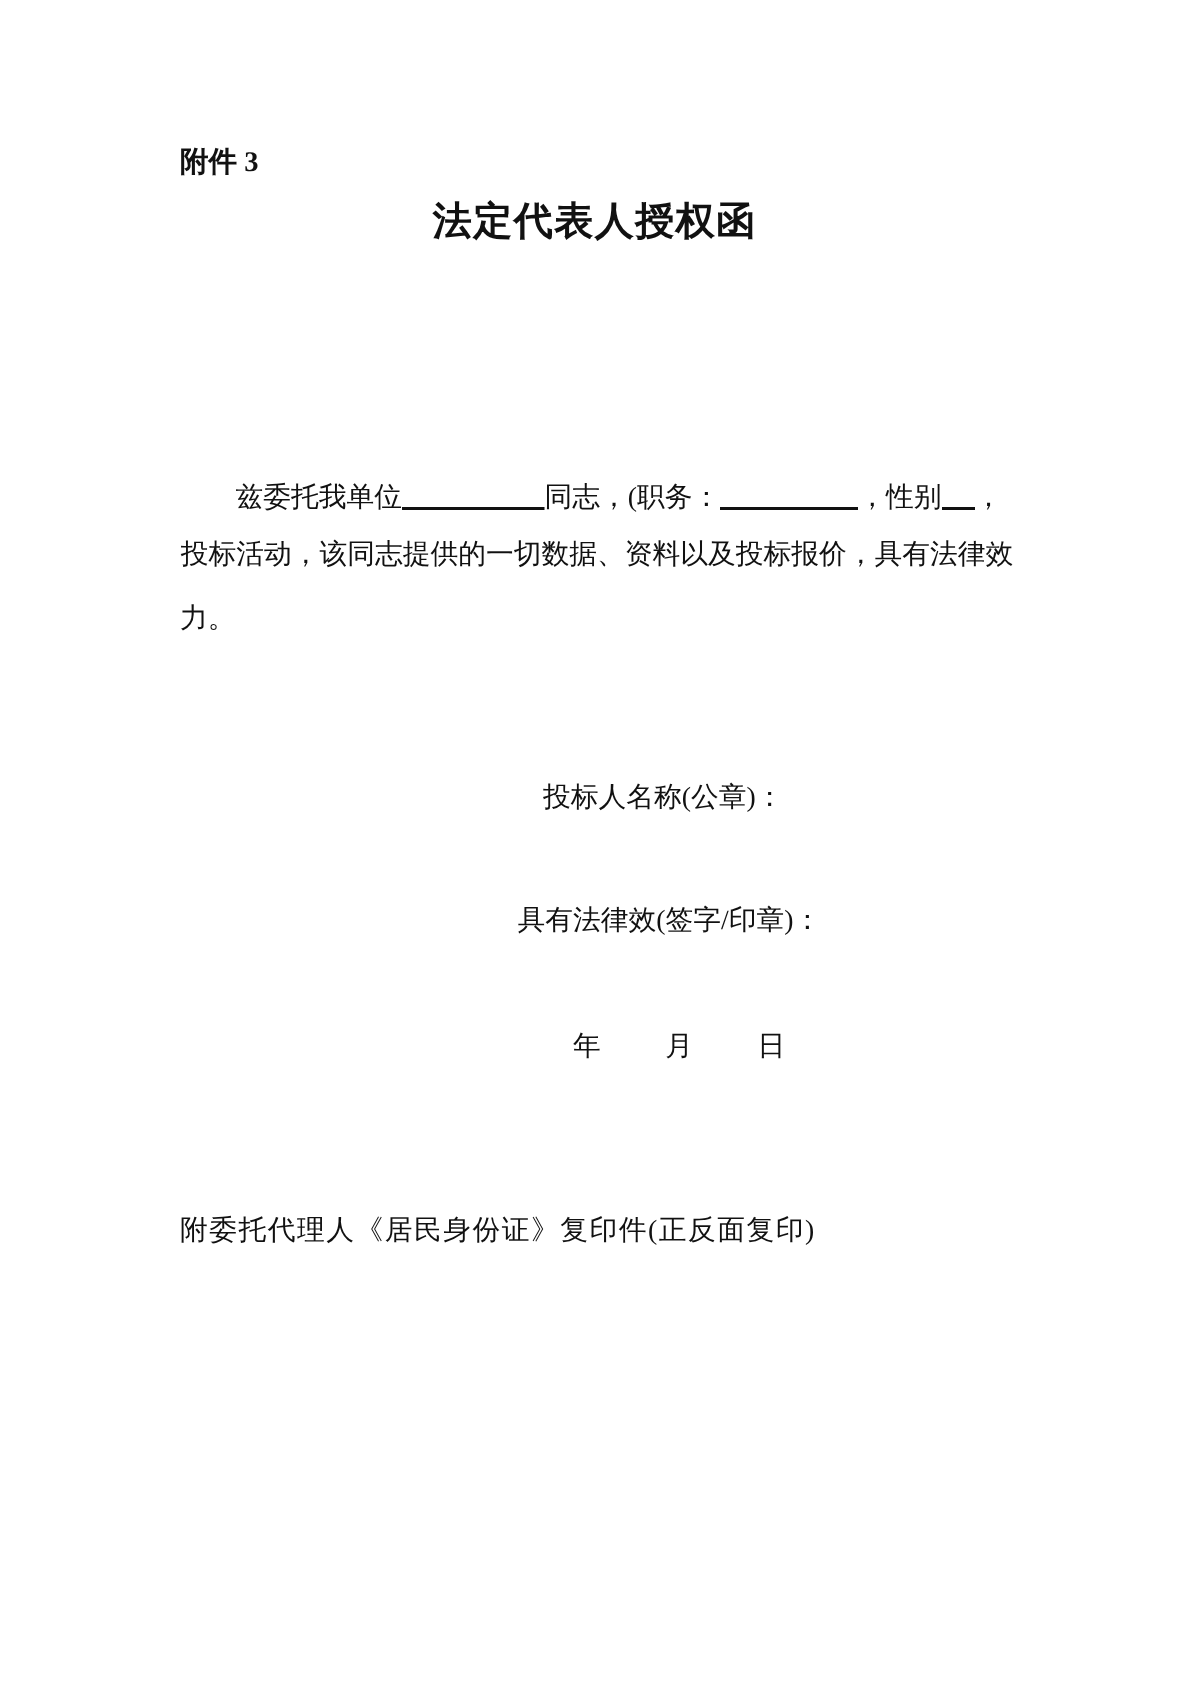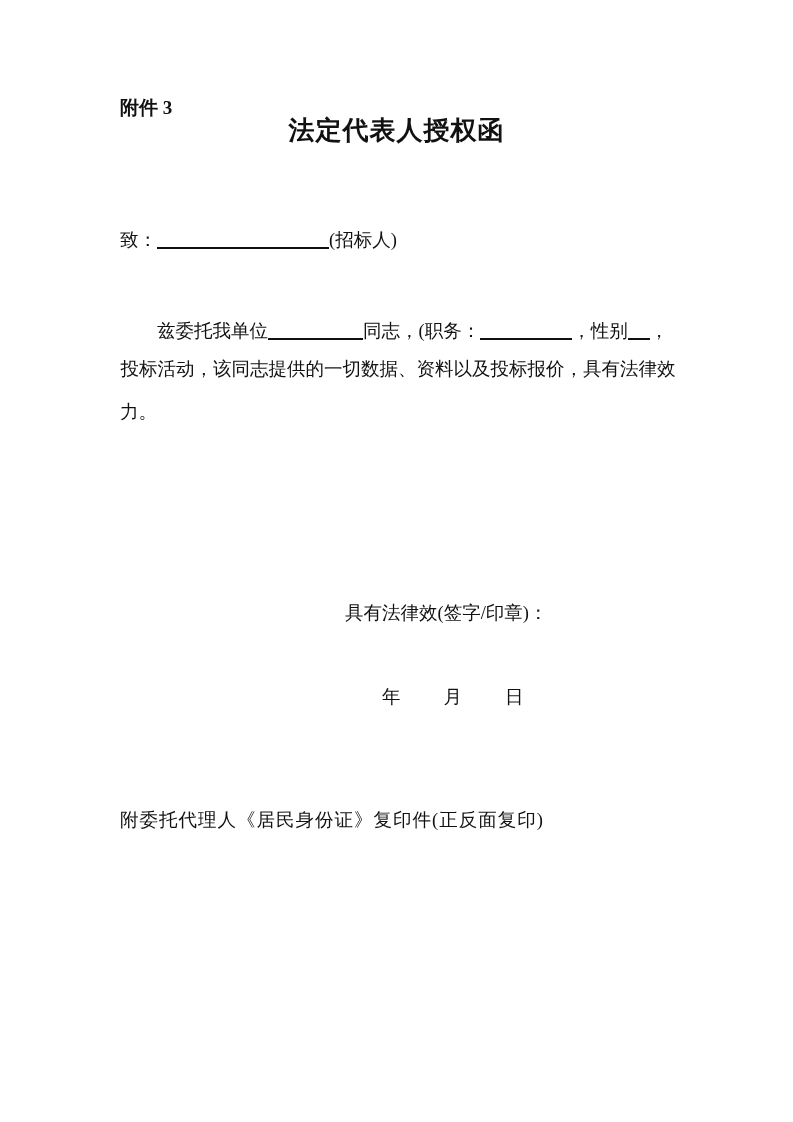"法定代表人授权函" .doc-title { top: 113px -> 130px }
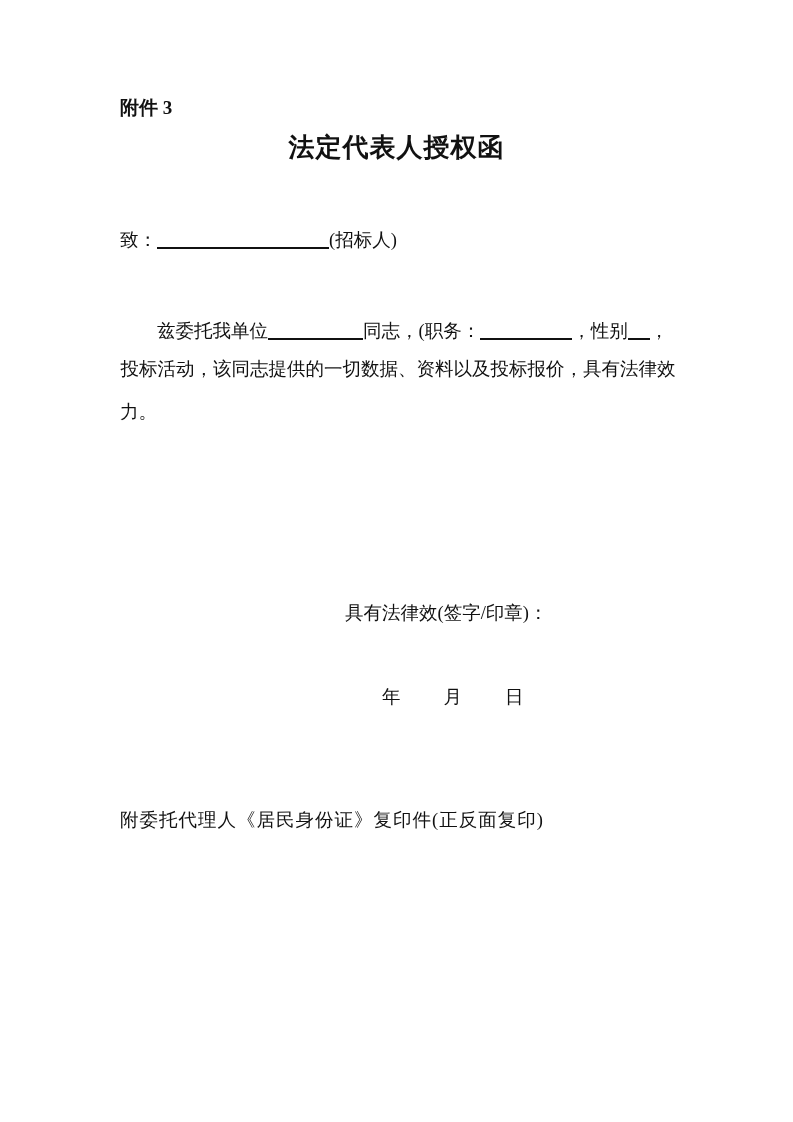"致： (招标人)" div.abs { html: <div> <span>致：</span><span></span><span>(招标人)</span> </div> -> none }
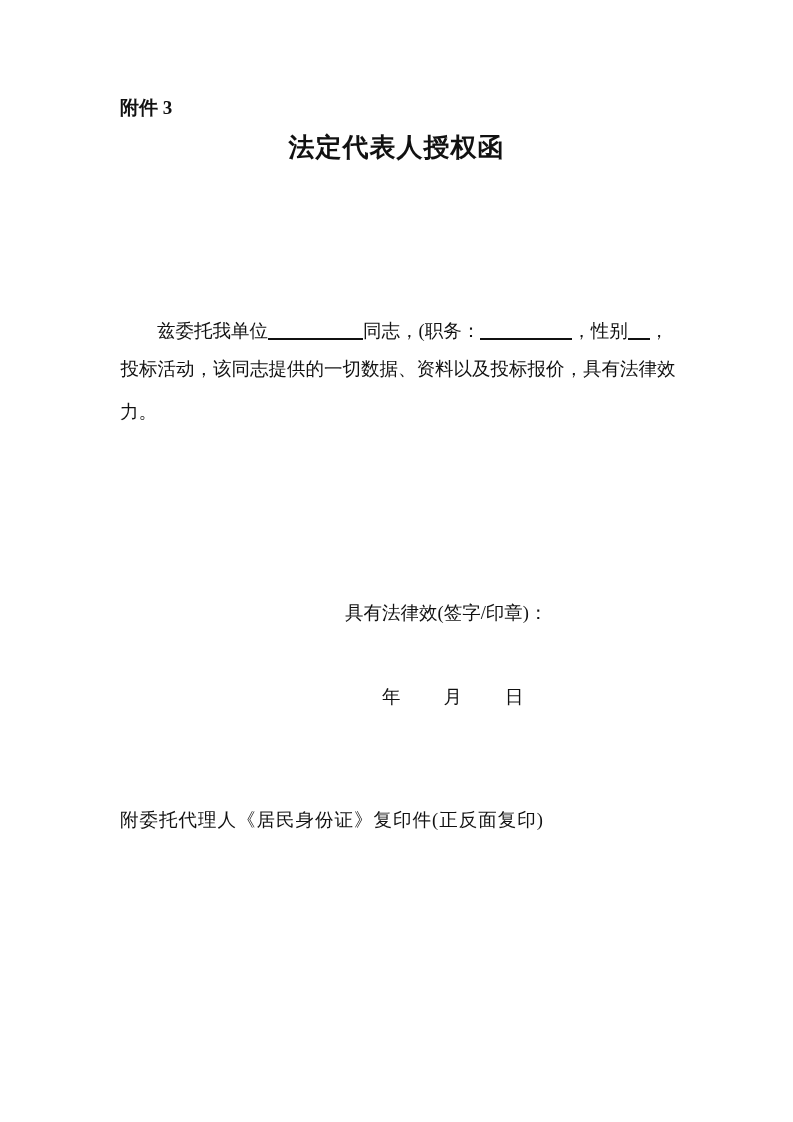"投标人名称(公章)：" div.abs { html: none -> <div>投标人名称(公章)：</div> }
